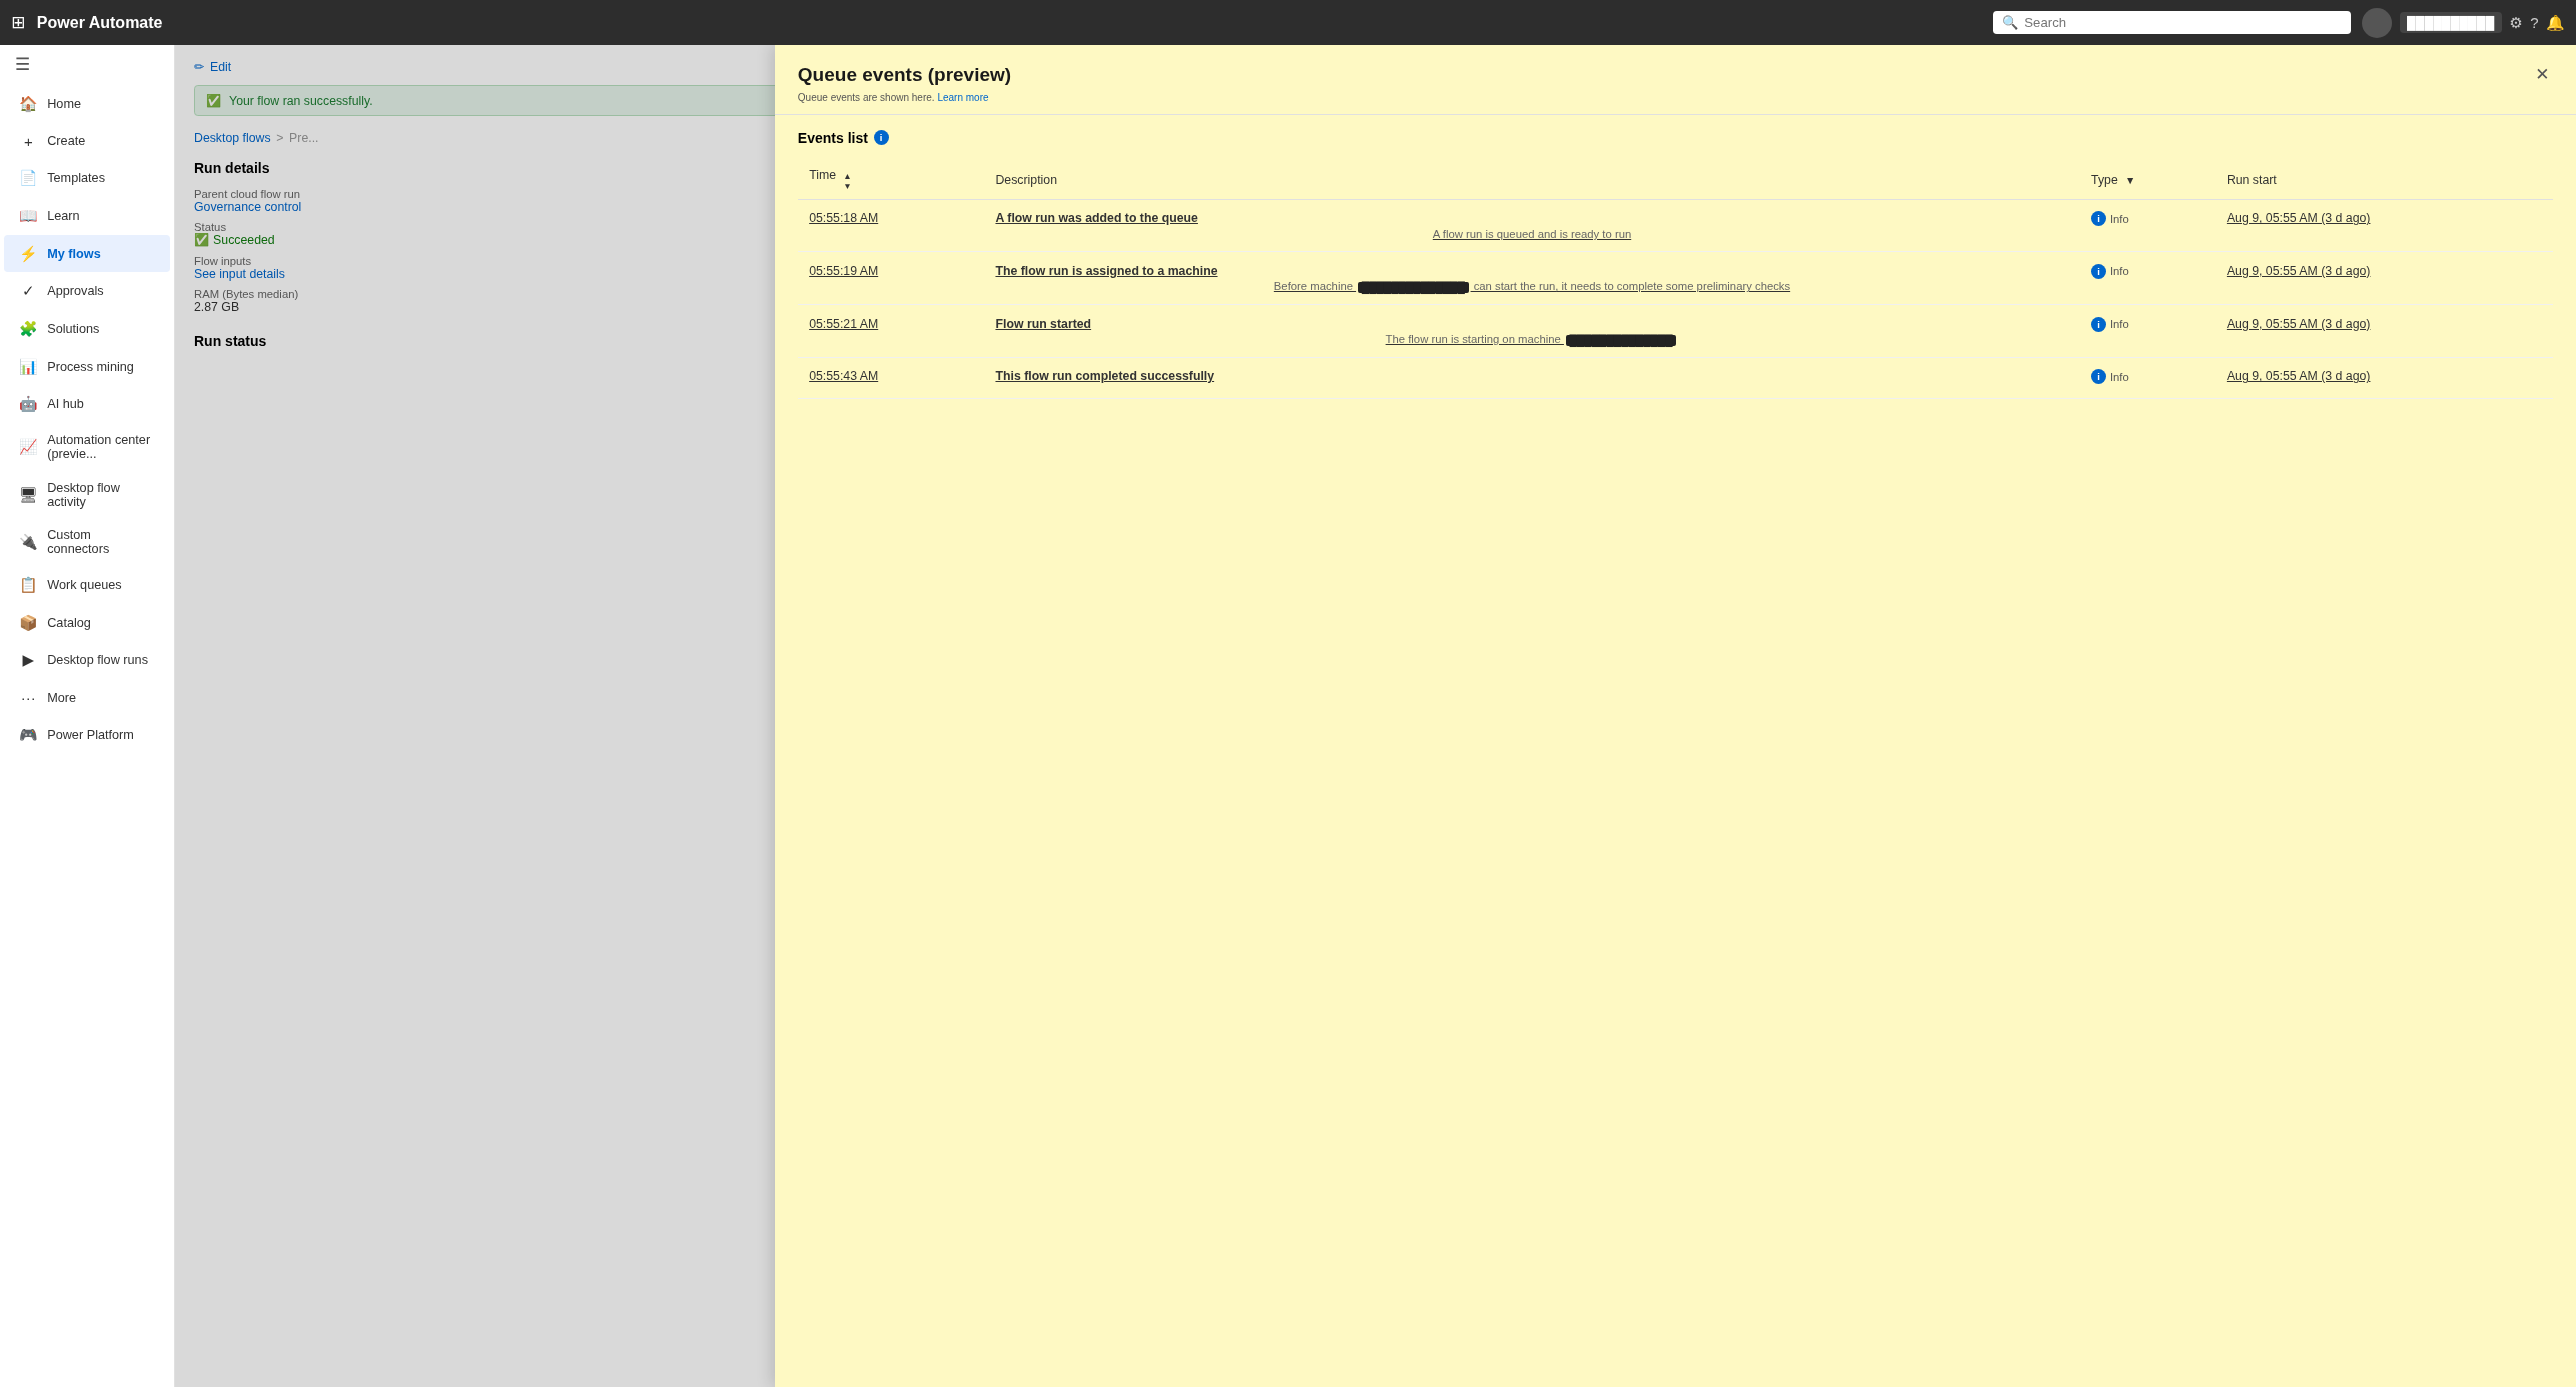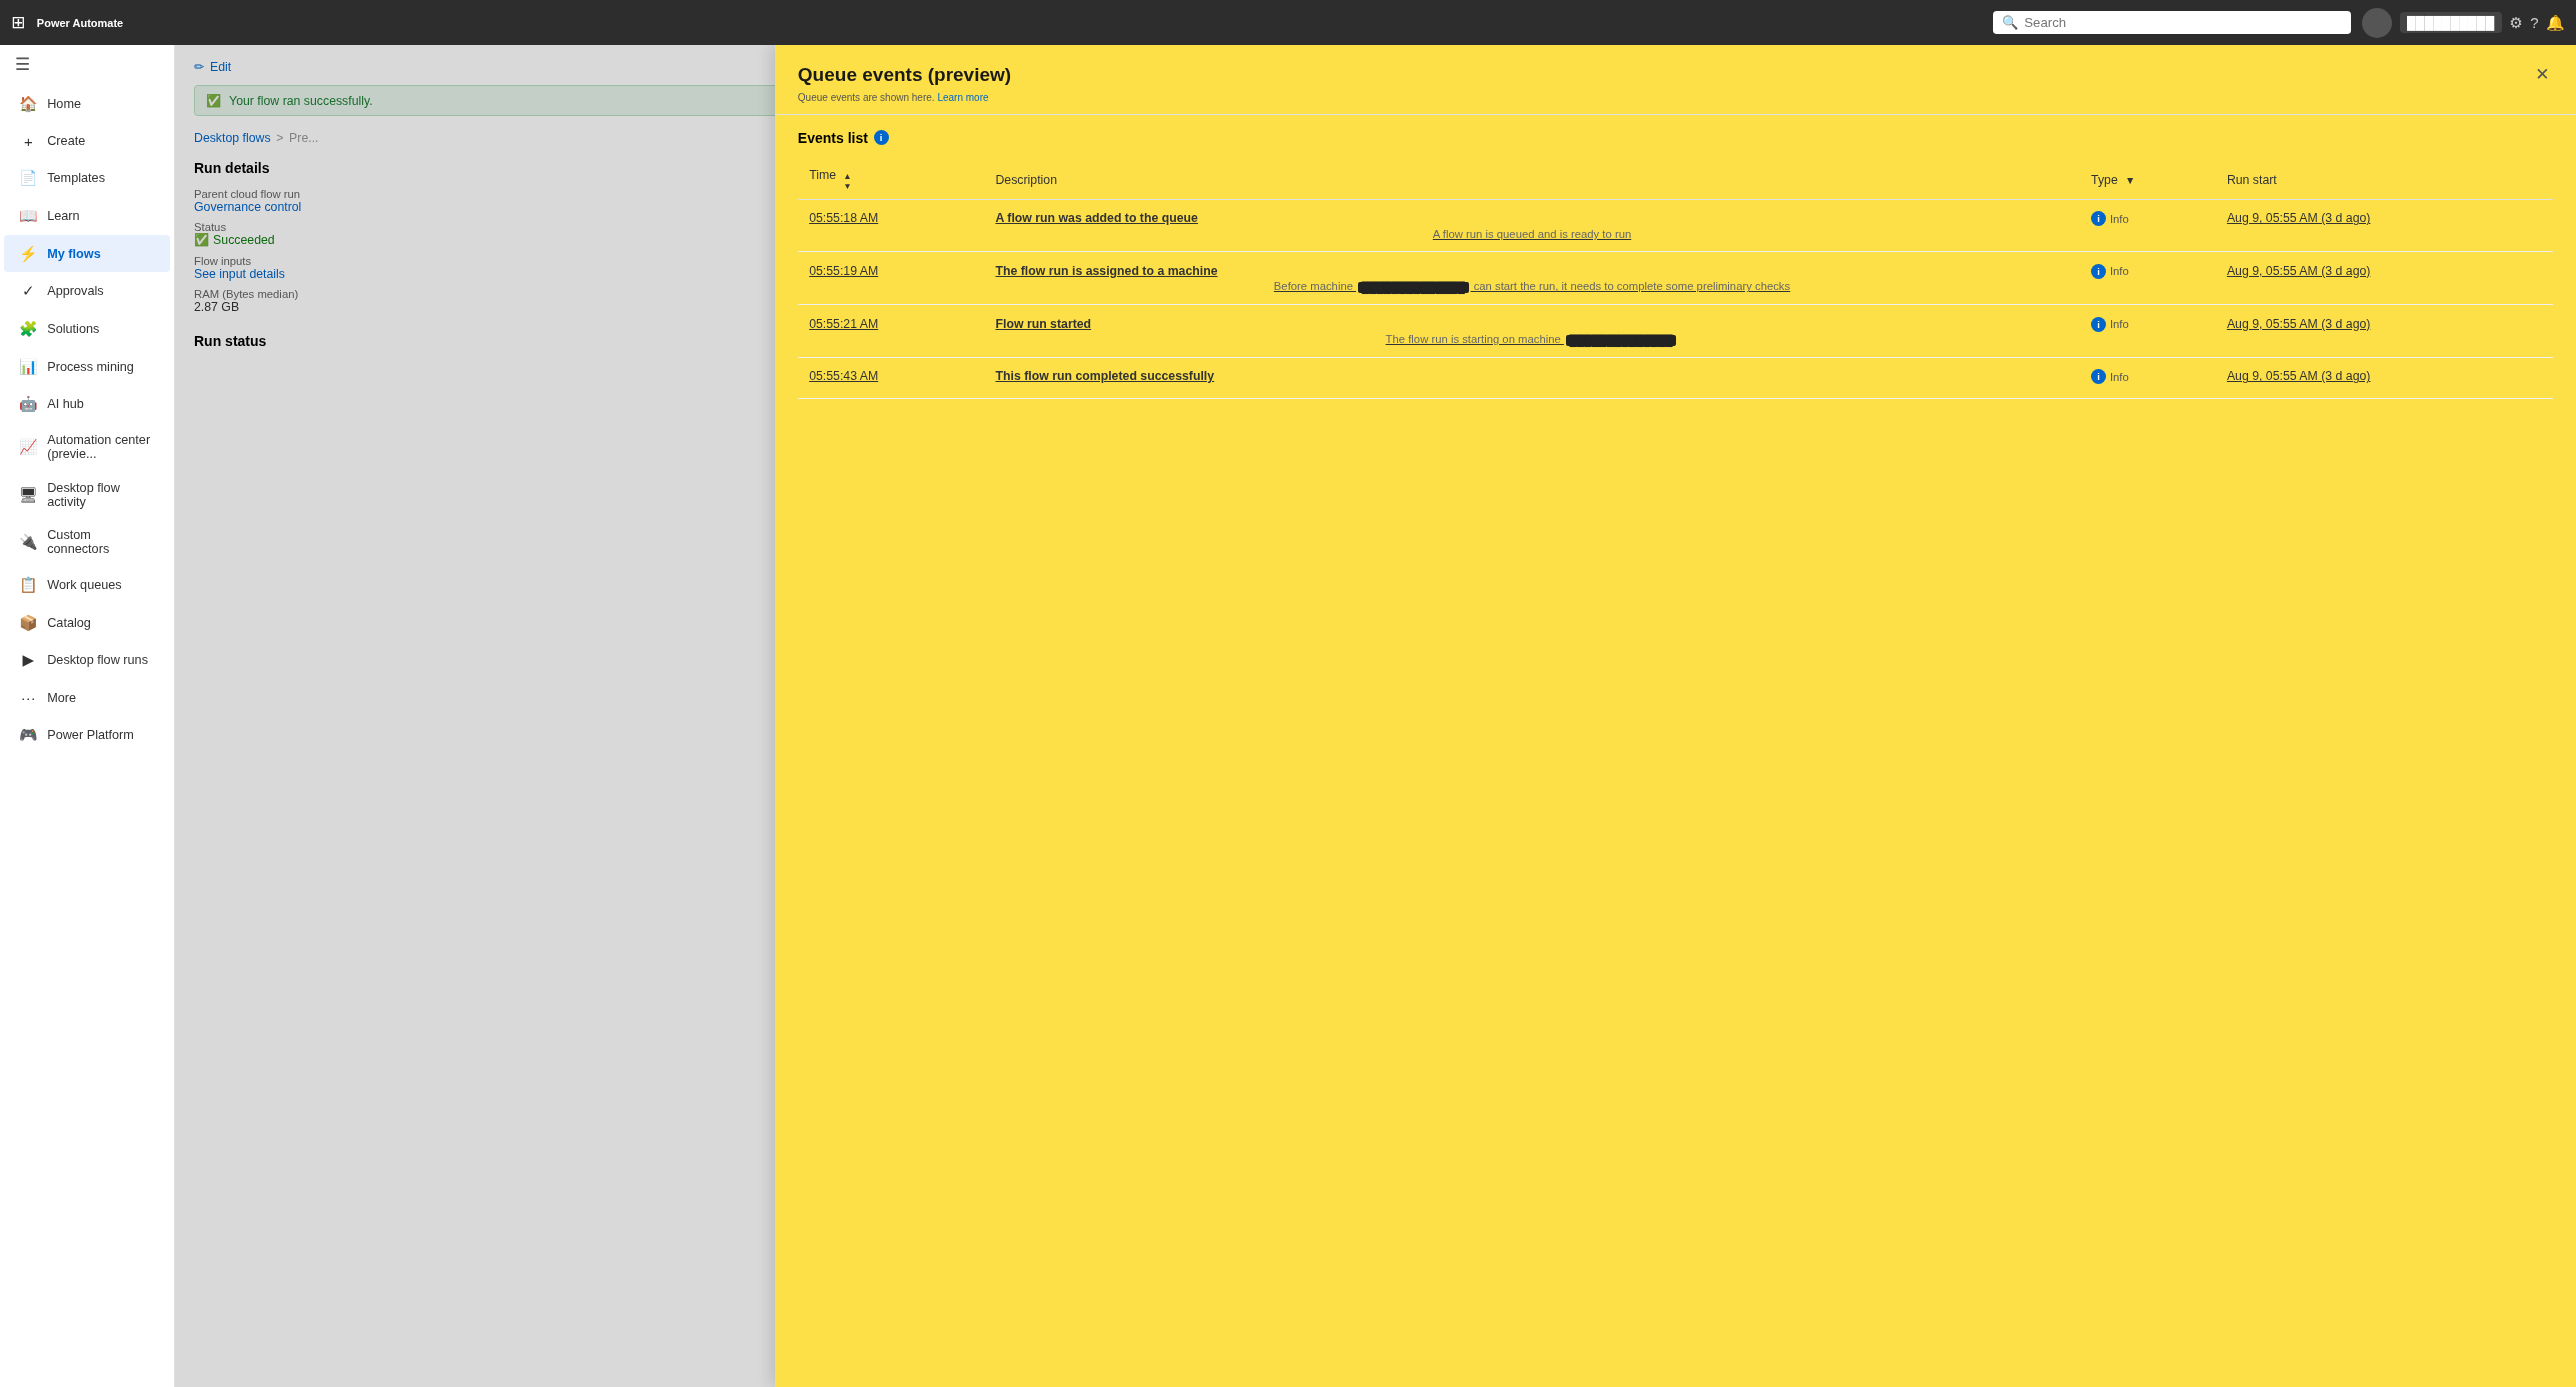"Power Automate" .topbar-title { font-size: 11px -> 16px }
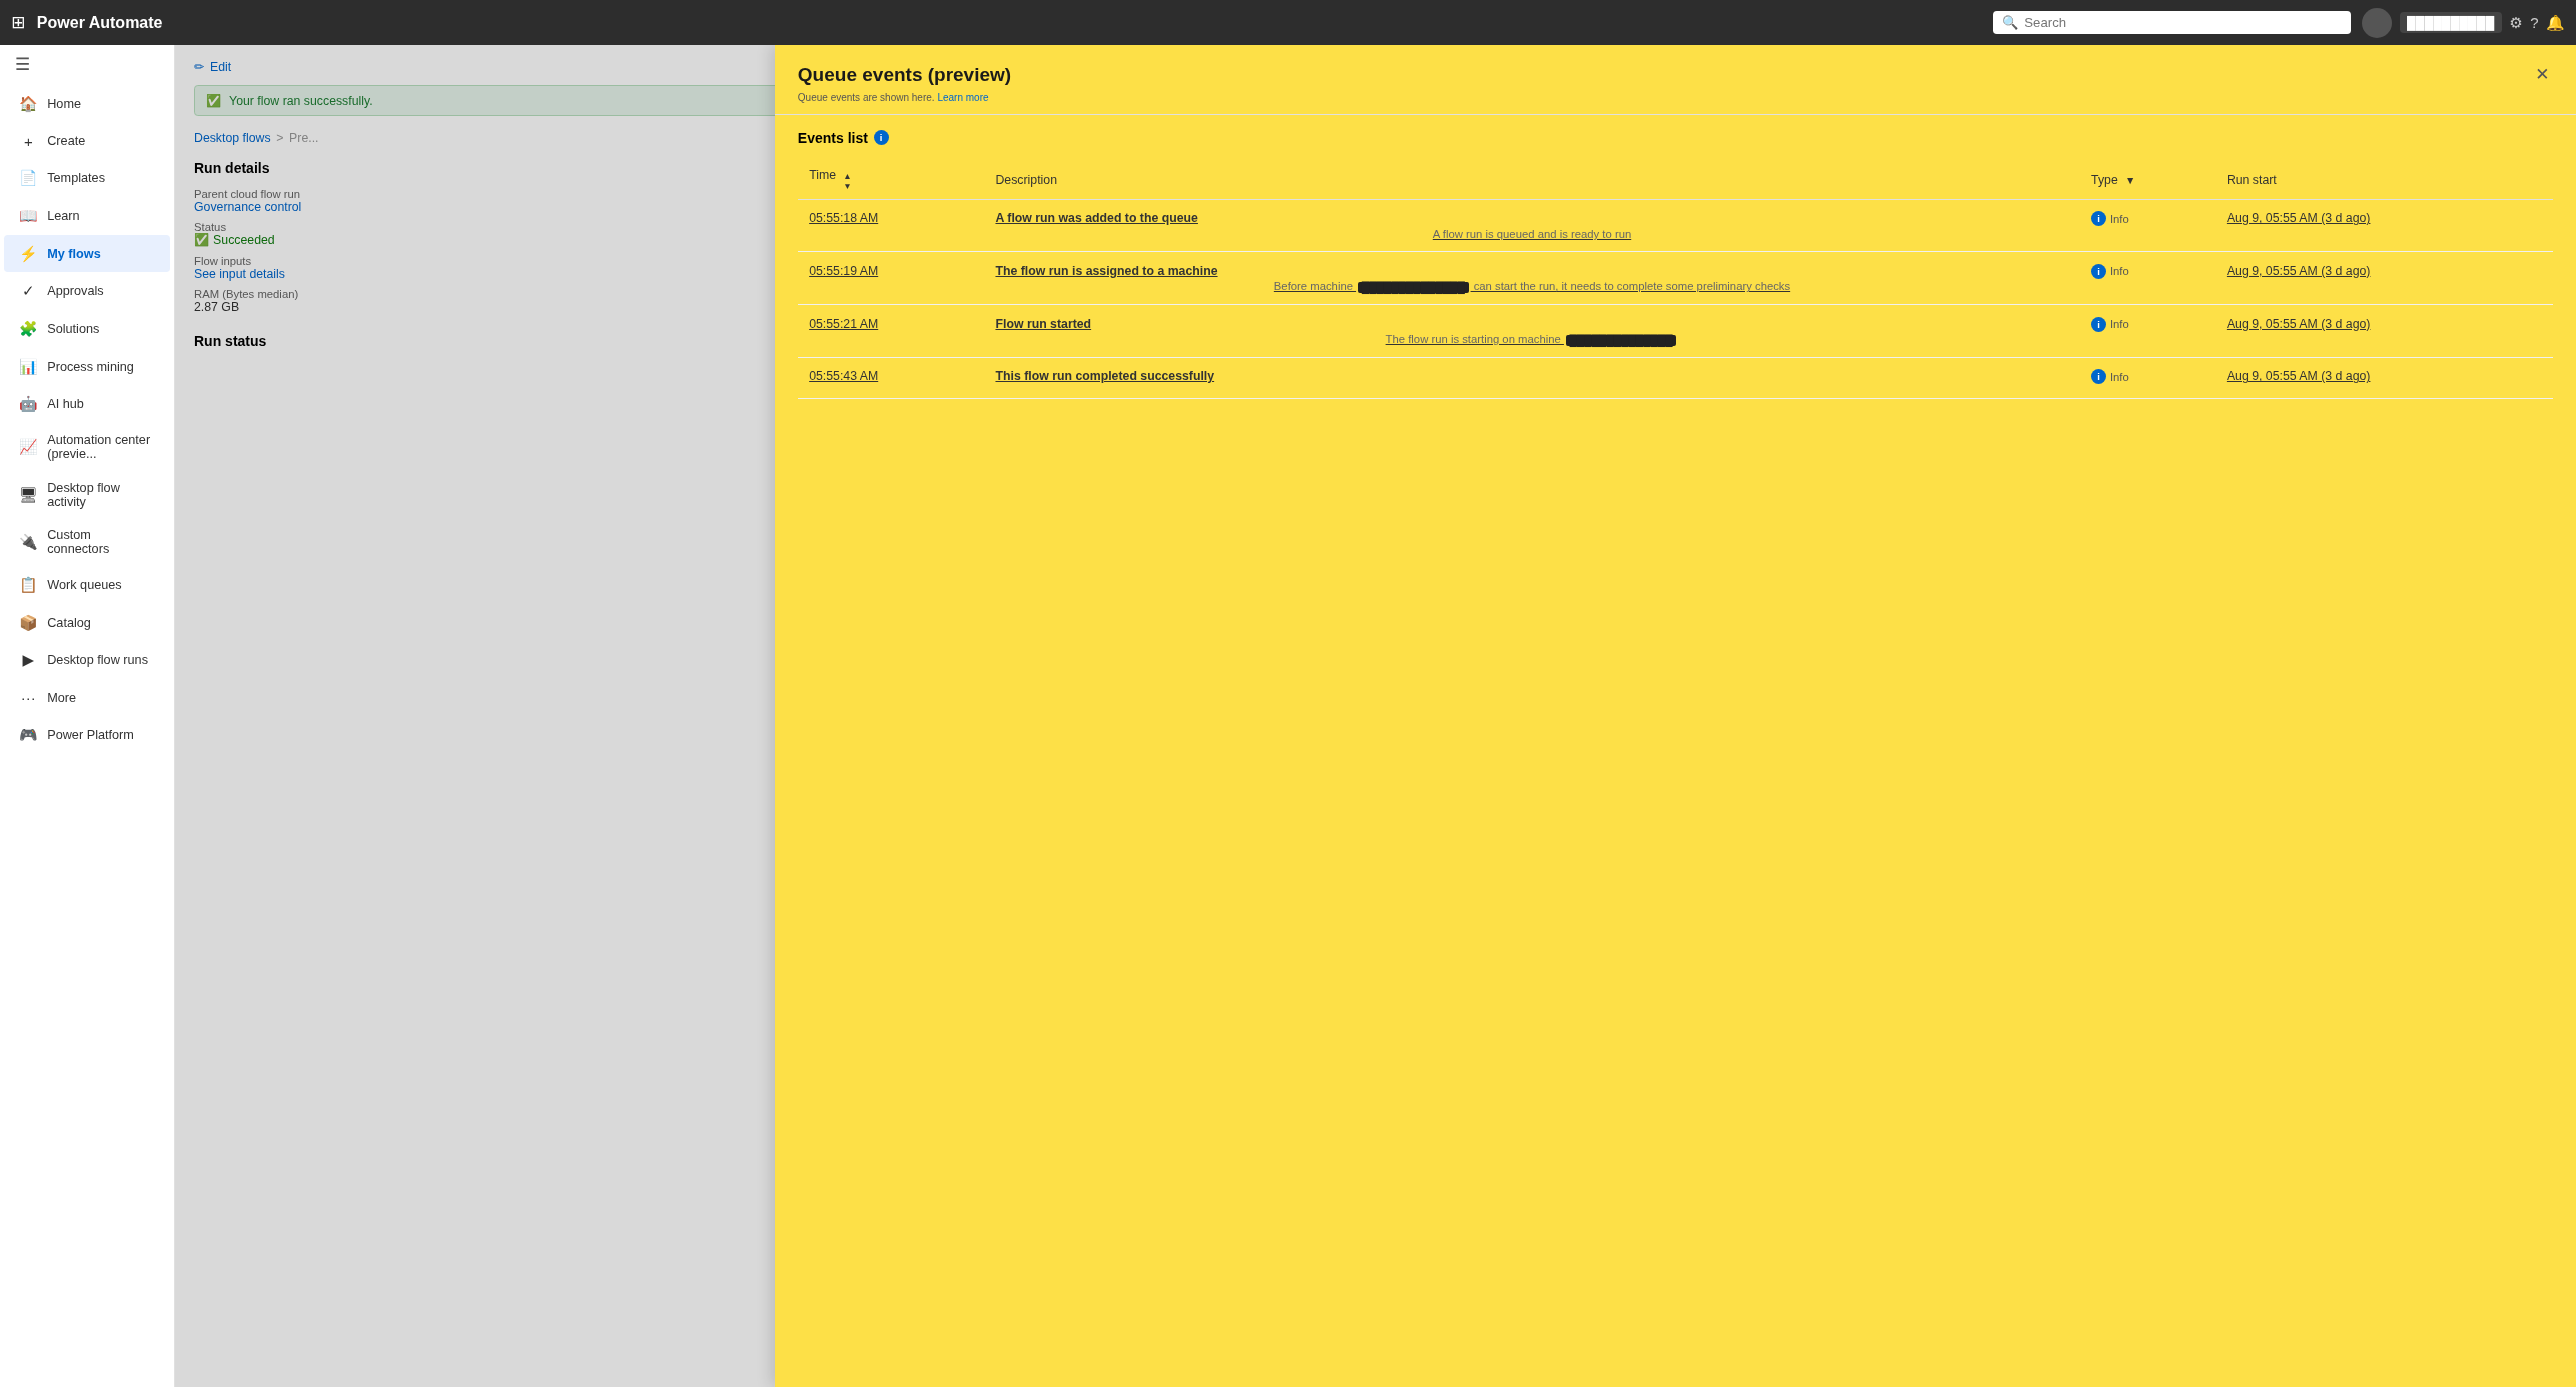"Queue events (preview)" .panel { background: #fde047 -> #fef9c3 }
